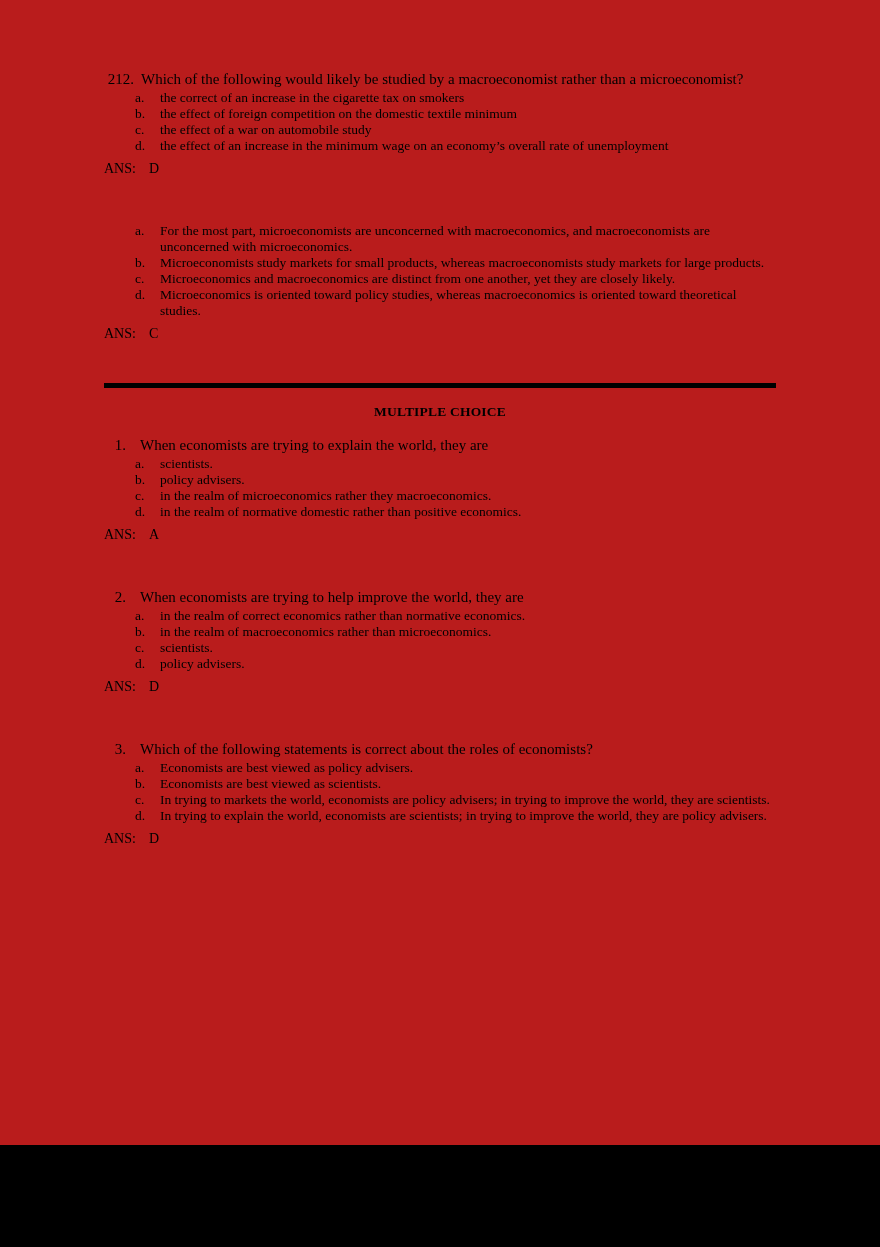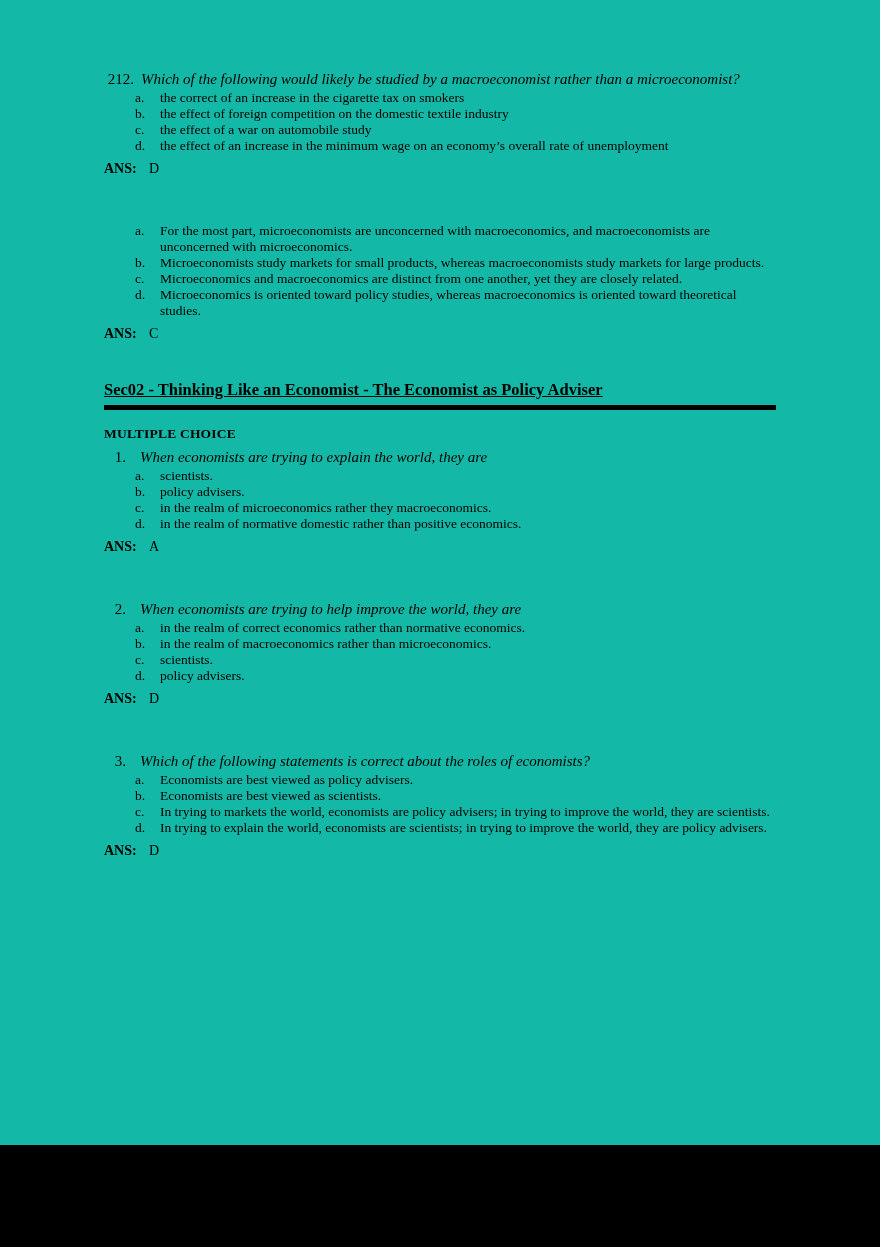"212." .page { background: #14b8a6 -> #b91c1c }
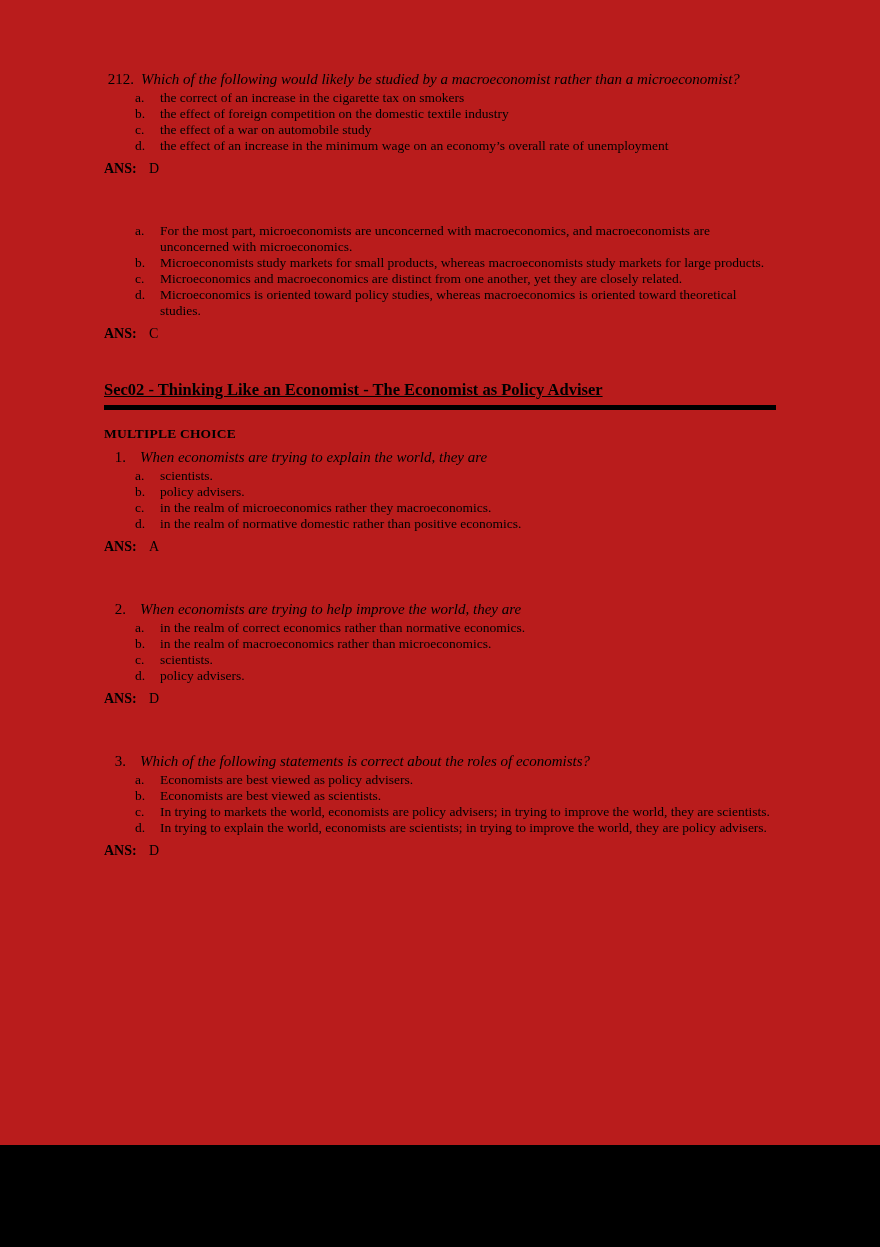"Which of the following would" .q-stem { font-style: italic -> none }
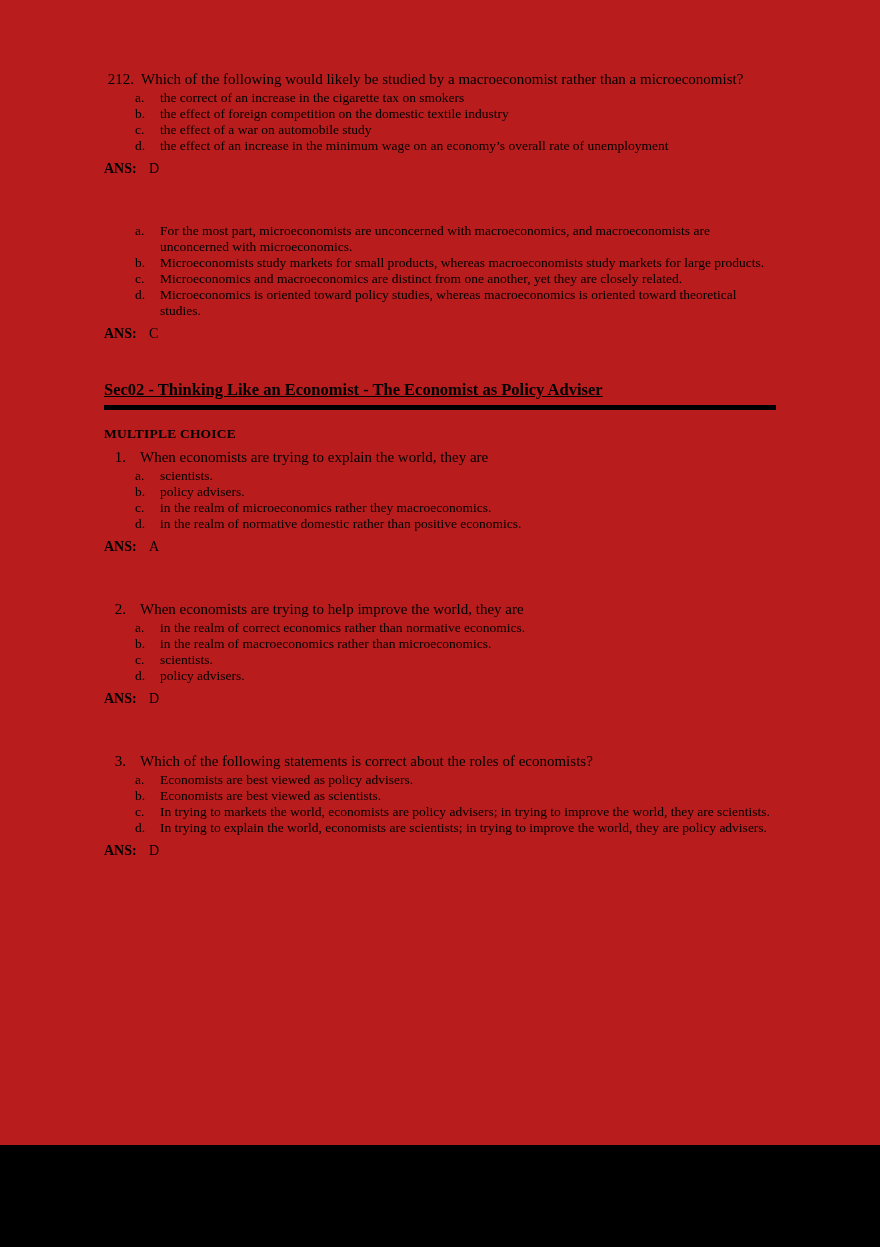"the effect of foreign competition" span.choice-text { text: industry -> minimum }
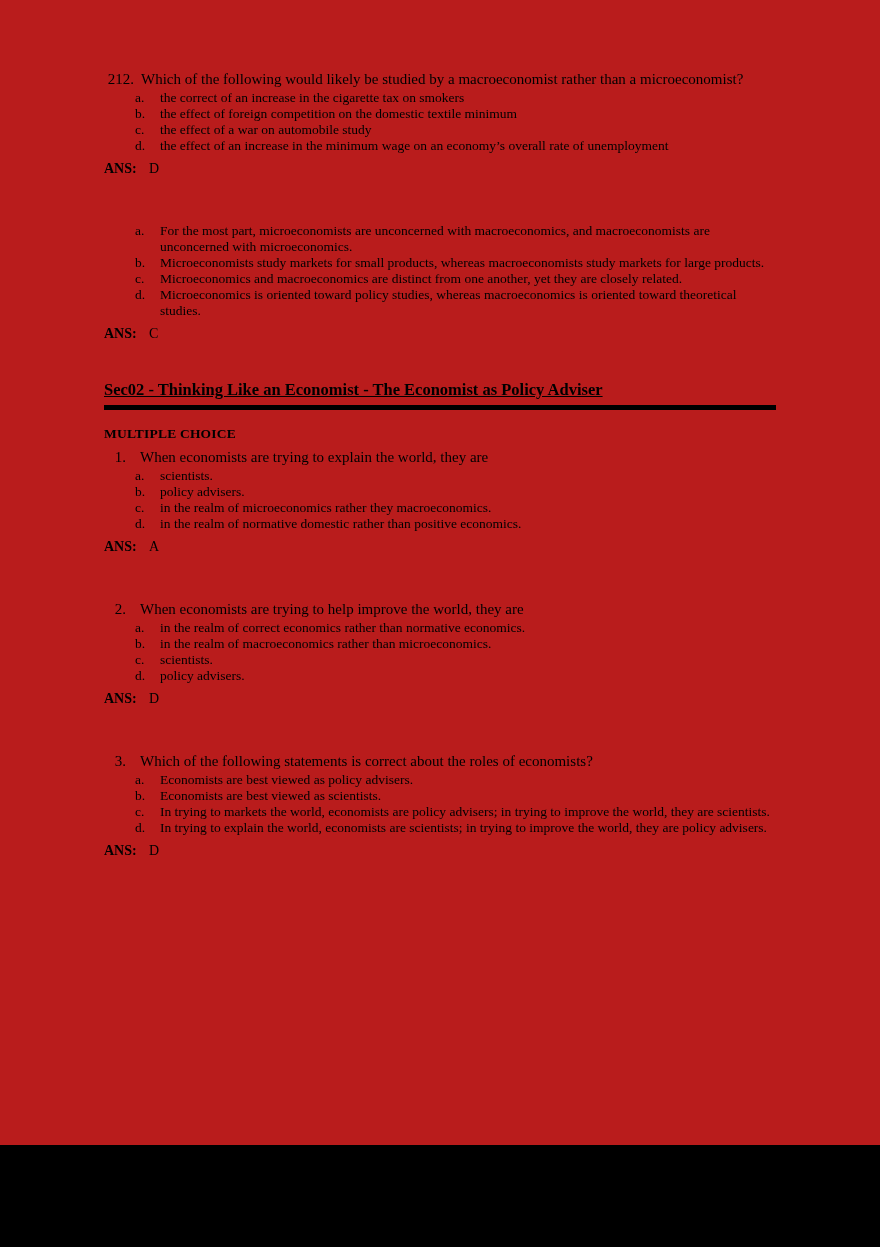"ANS:" .ans-label { font-weight: bold -> none }
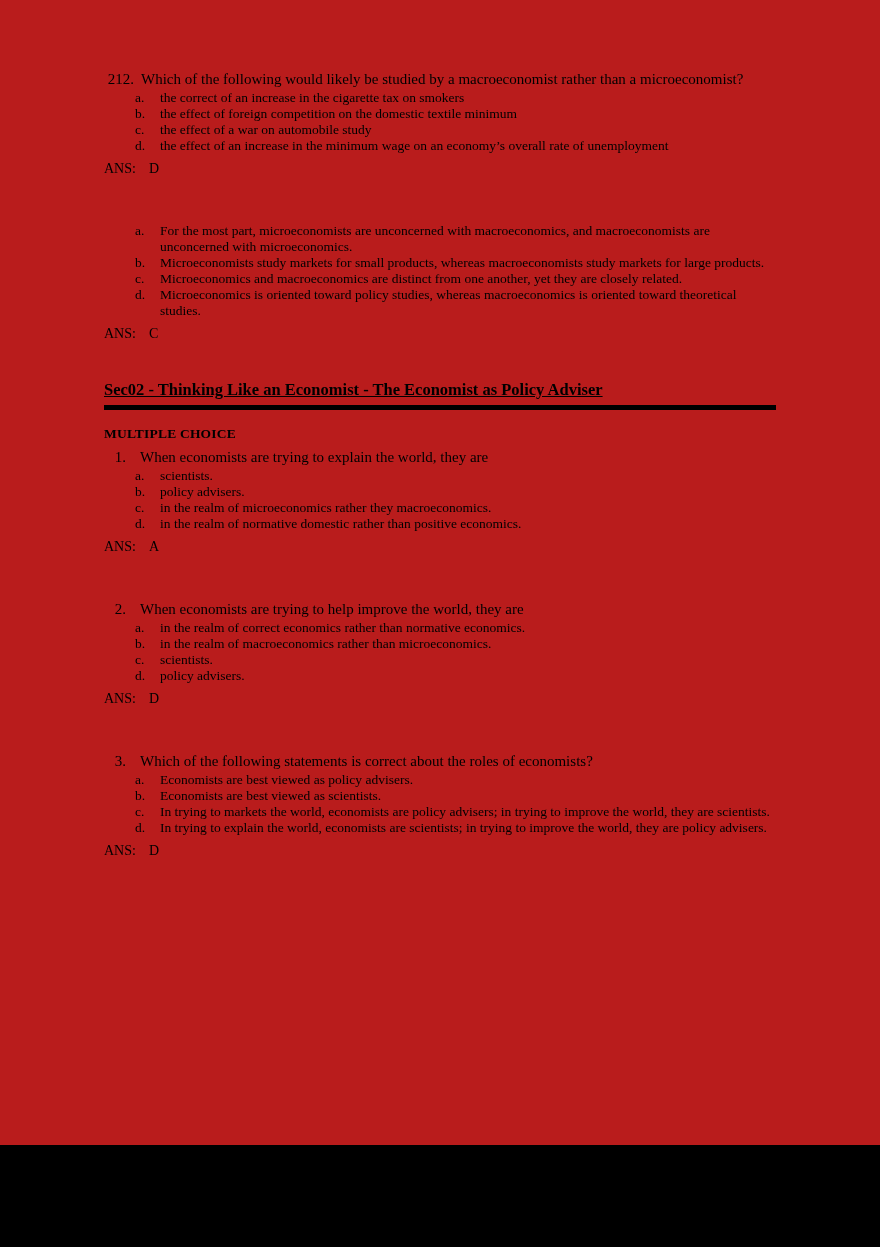"Microeconomics and macroeconomics are" span.choice-text { text: related -> likely }
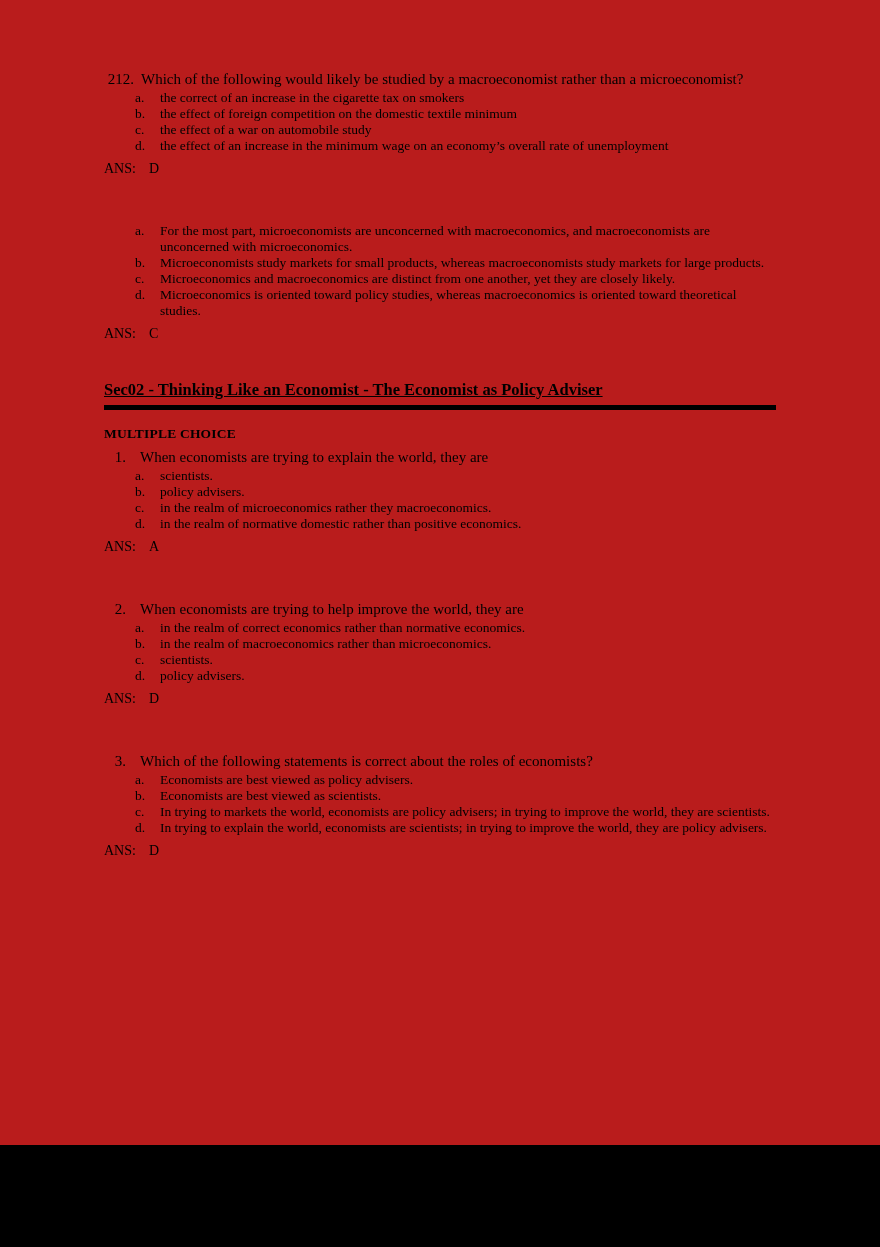"Sec02 - Thinking Like an" div.section-heading { html: <div>Sec02 - Thinking Like an Economist - The Economist as Policy Adviser</div> -> none }
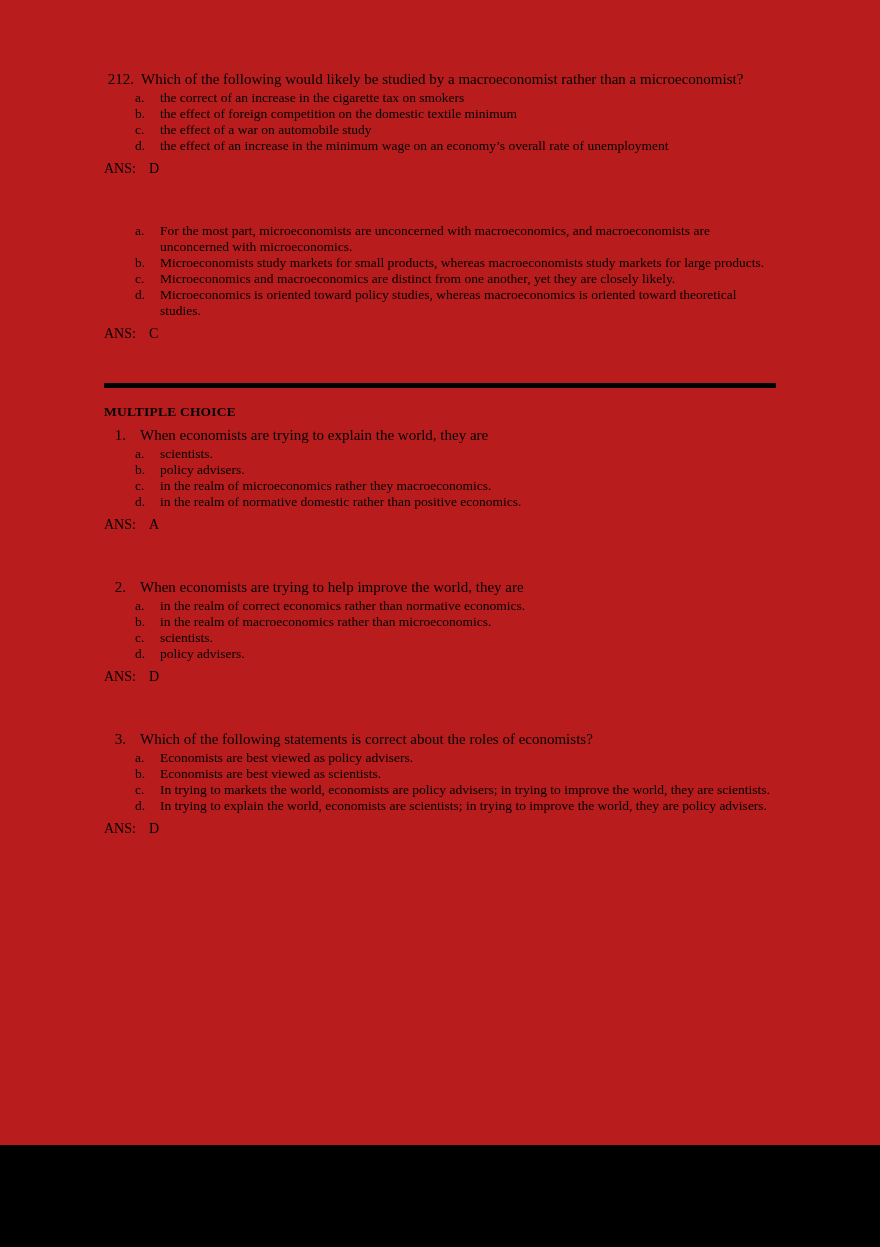"MULTIPLE CHOICE" .mc-label { margin: 16px 0 6px 0 -> 16px 0 16px 0; text-align: none -> center }
